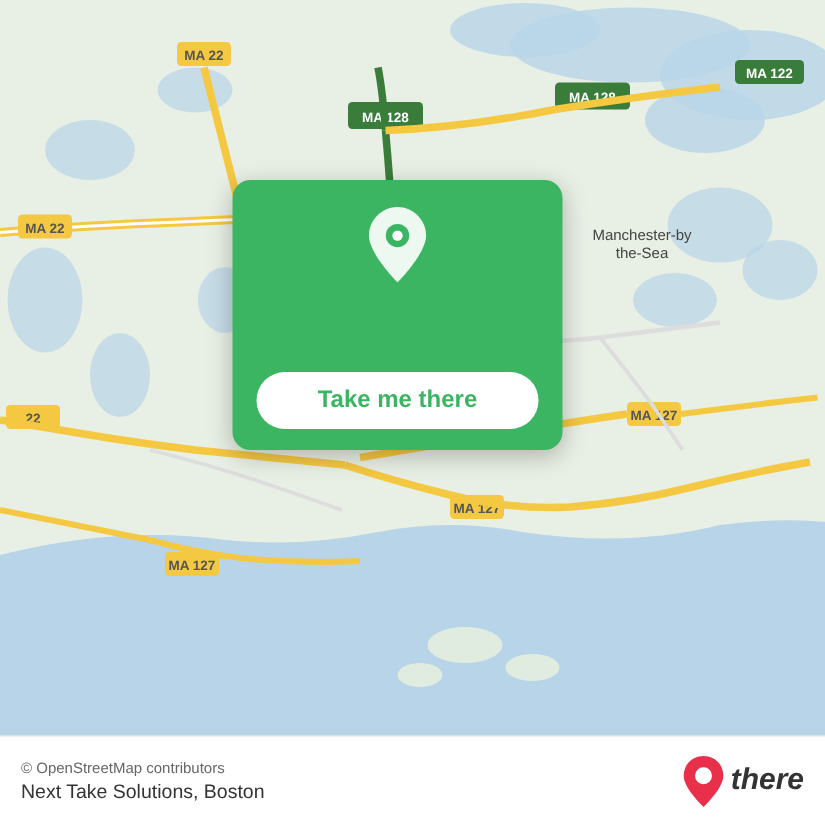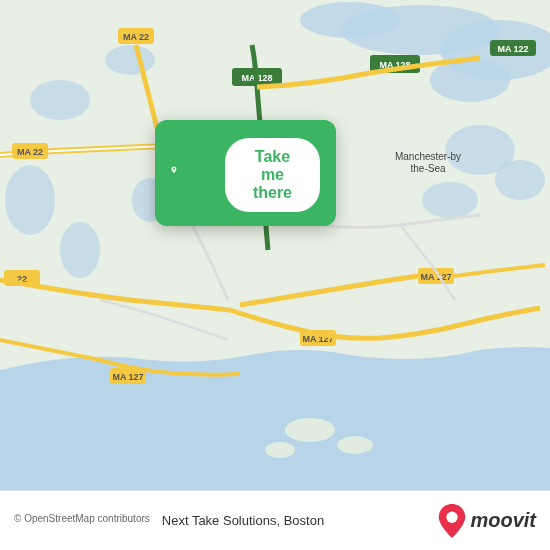"Take me there" #location-card { flex-direction: none -> column; width: 181px -> 220px }
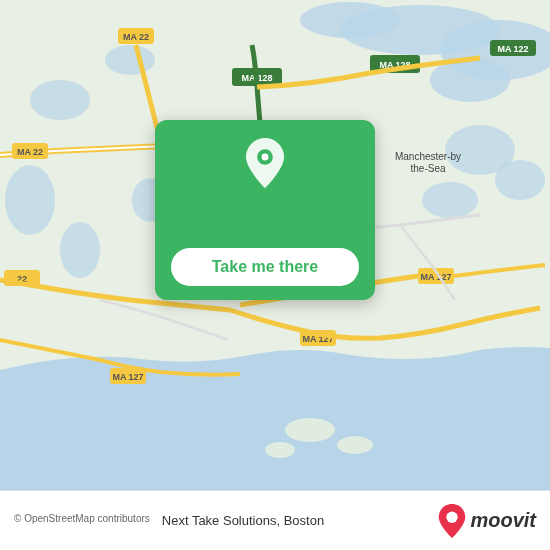"© OpenStreetMap contributors" #bottom-left { flex-direction: row -> column; gap: 12px -> none }
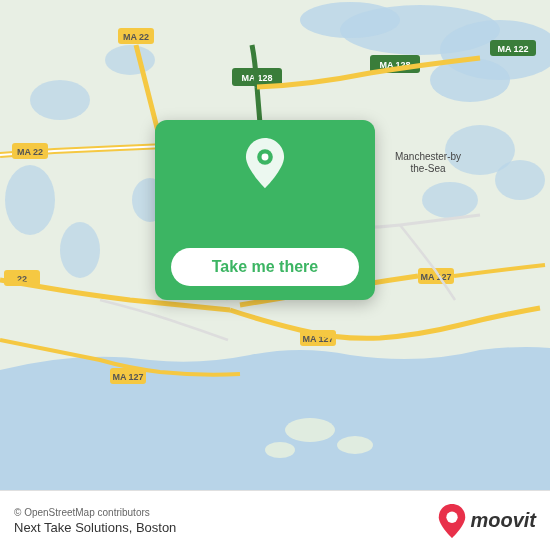"moovit" span { text: moovit -> there }
